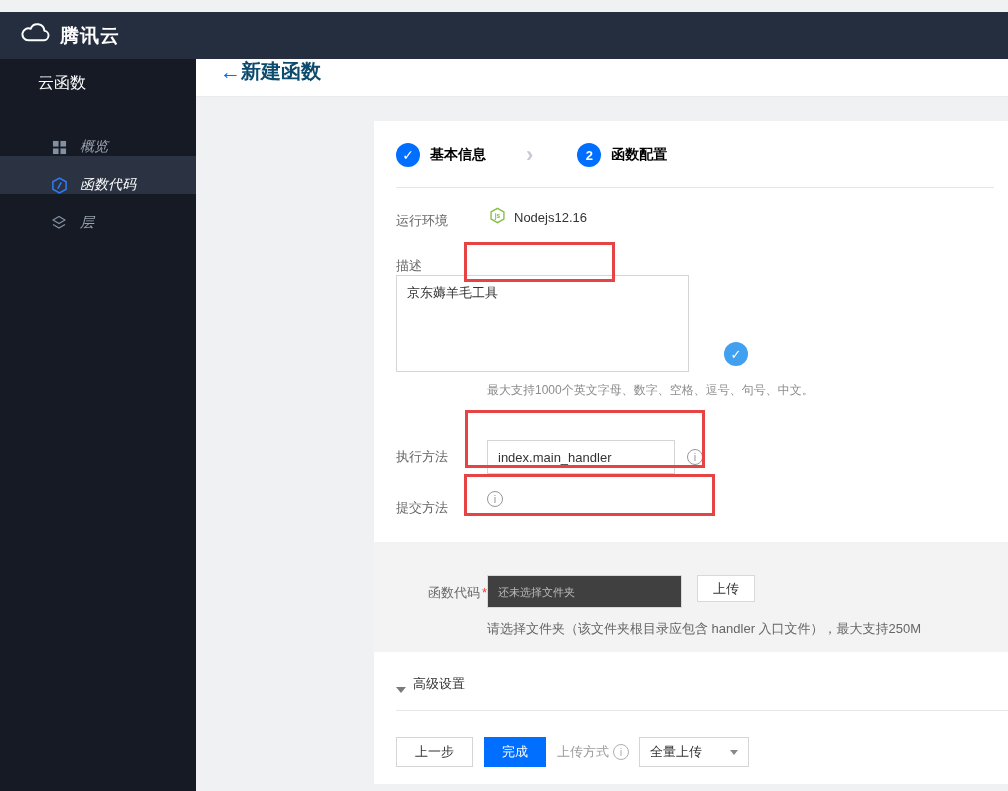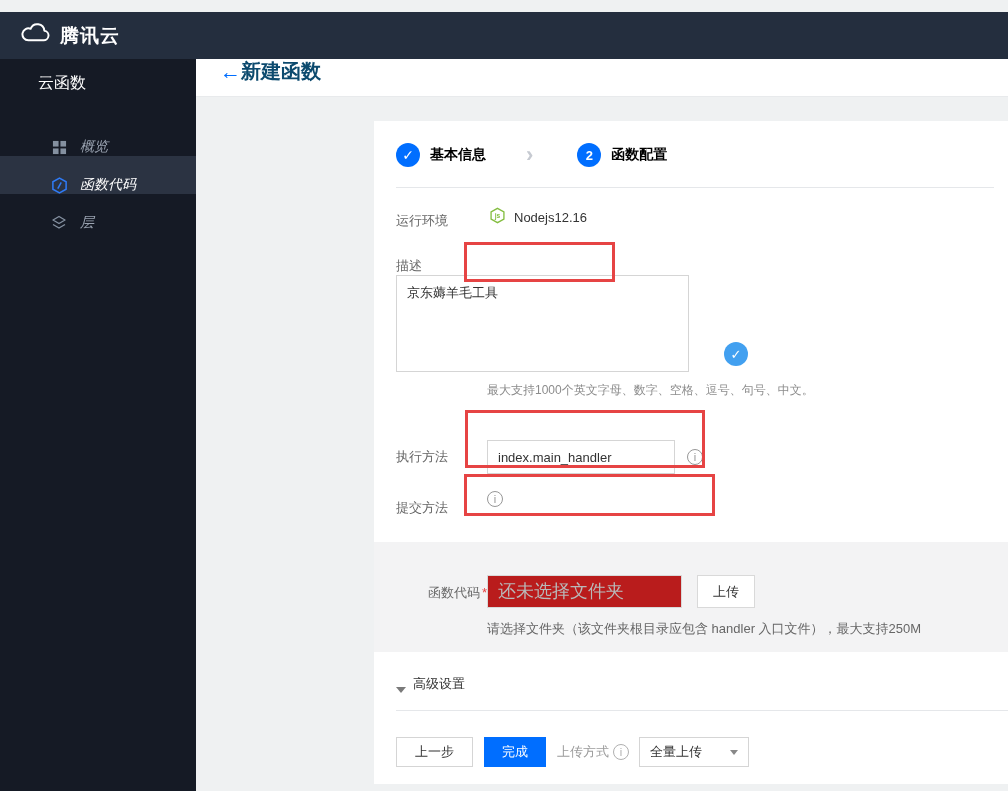"还未选择文件夹" .code-input { background: #b91c1c -> #404040; font-size: 18px -> 11px }
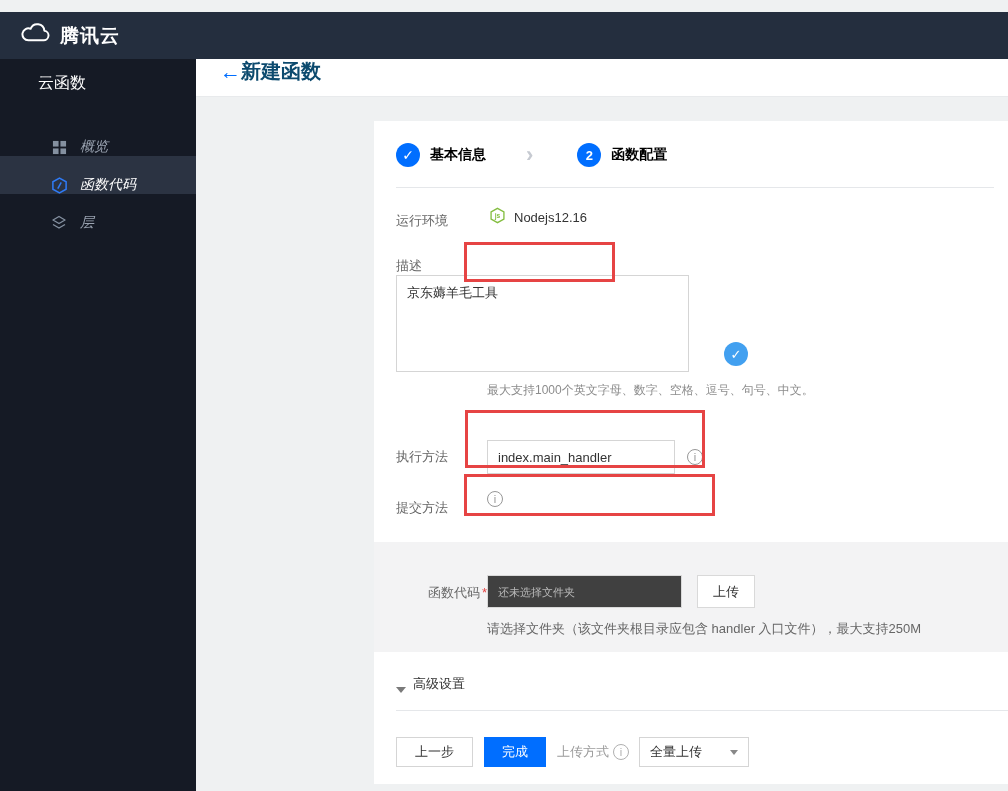"上传" .upload-btn { height: 33px -> 27px }
